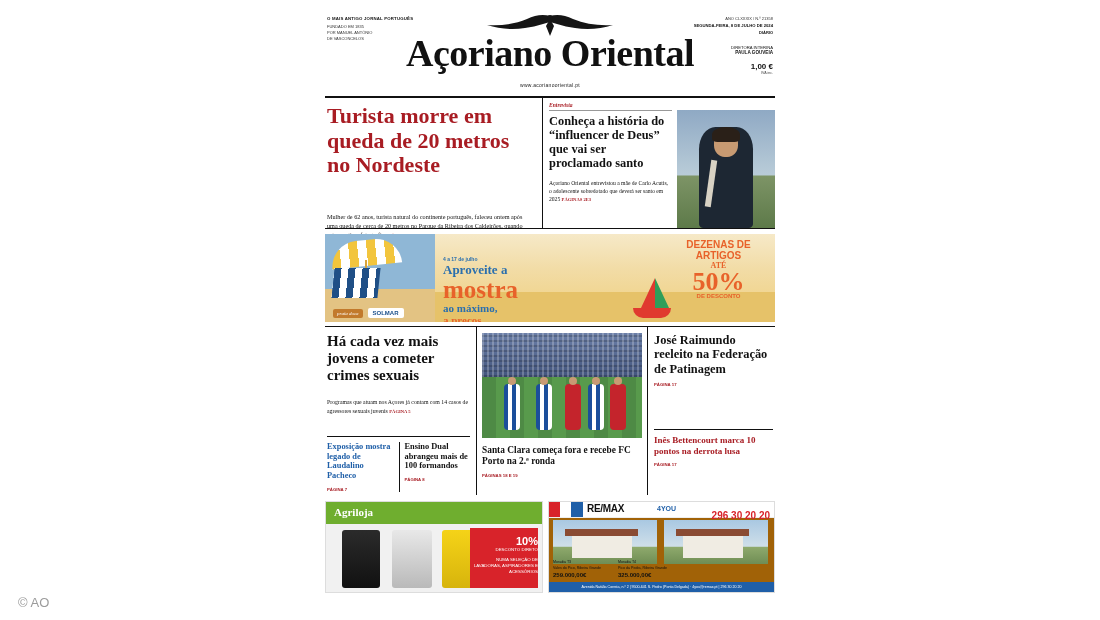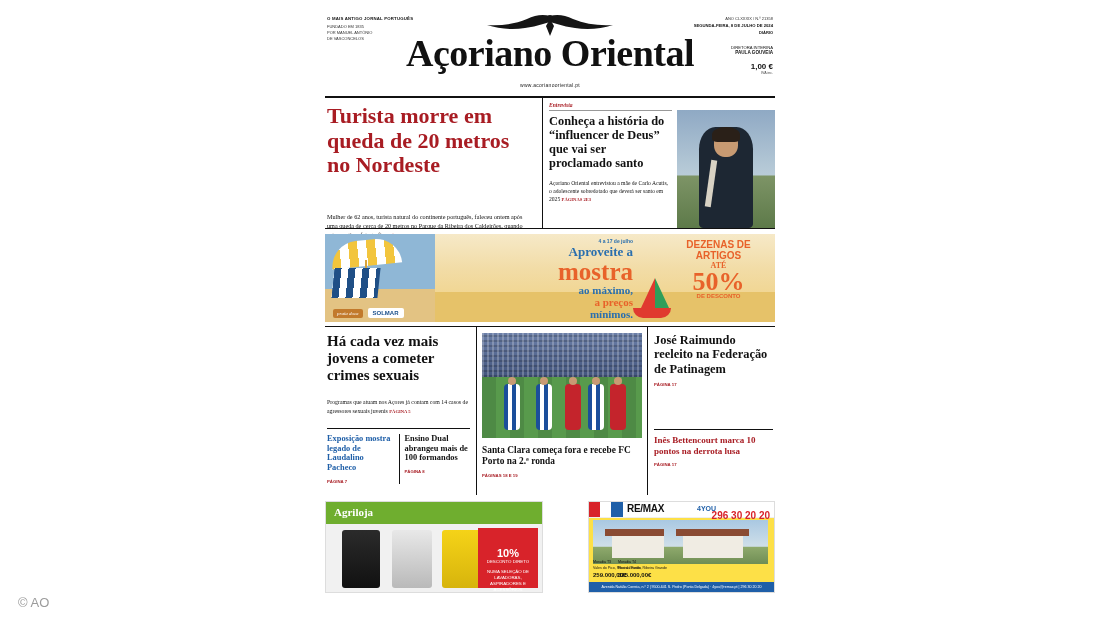"Aproveite a" .ad-mid { text-align: right -> left; top: 4px -> 22px }
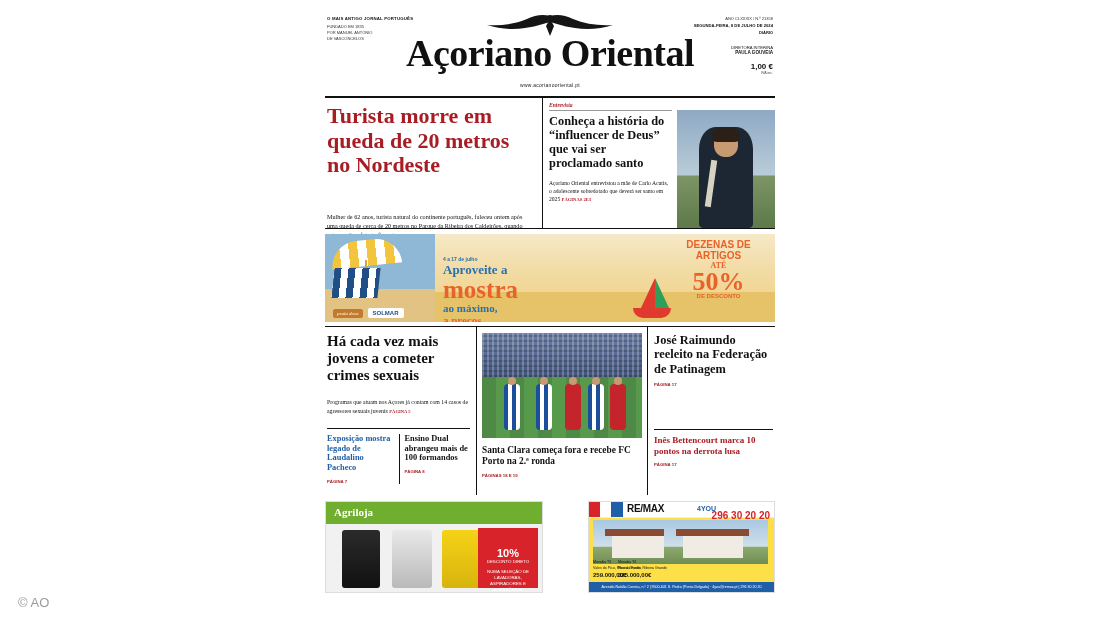"Exposição mostra legado de Laudalino" .subcols { margin-top: 12px -> 20px }
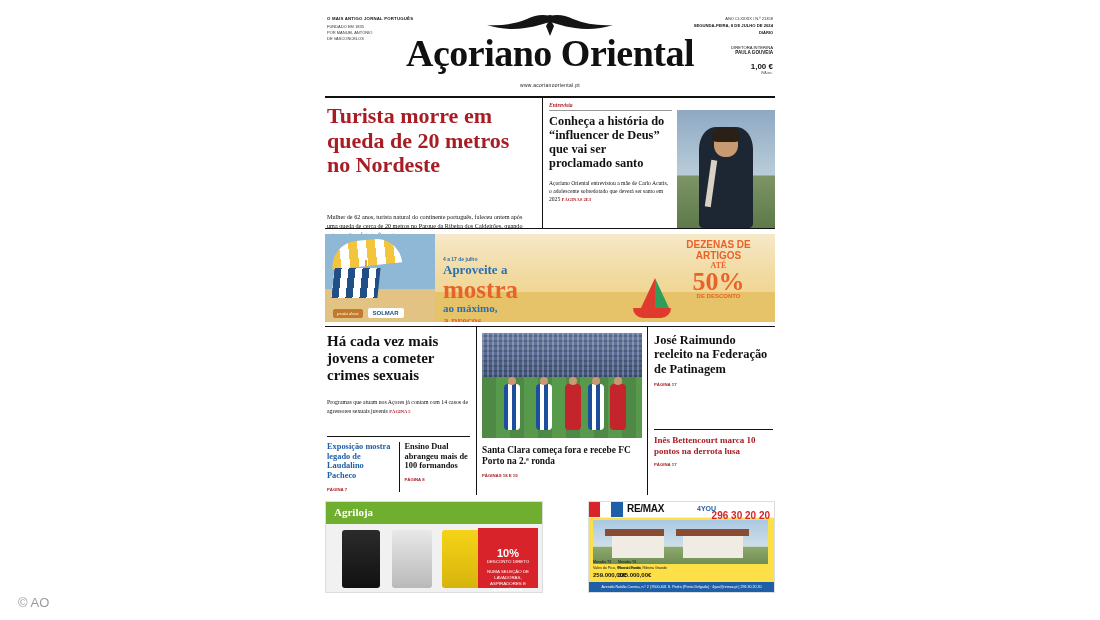"RE/MAX" .ad3 { background: #fde047 -> #a16207; margin-left: 40px -> none }
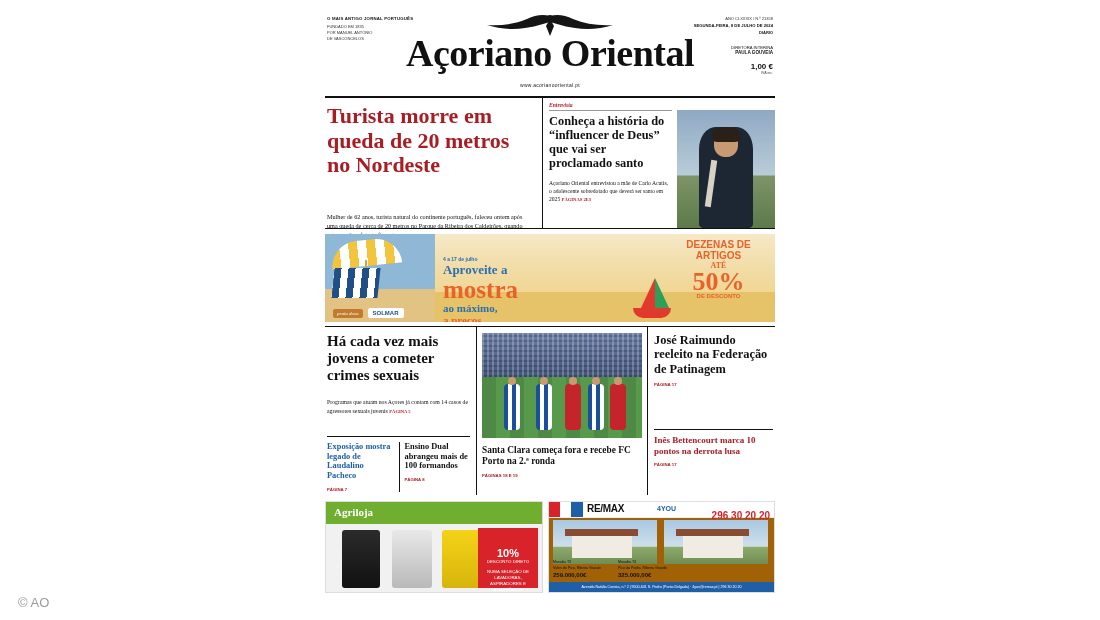"10%" .ad2 .redbox { padding-top: 20px -> 8px; text-align: center -> right; width: 60px -> 68px }
